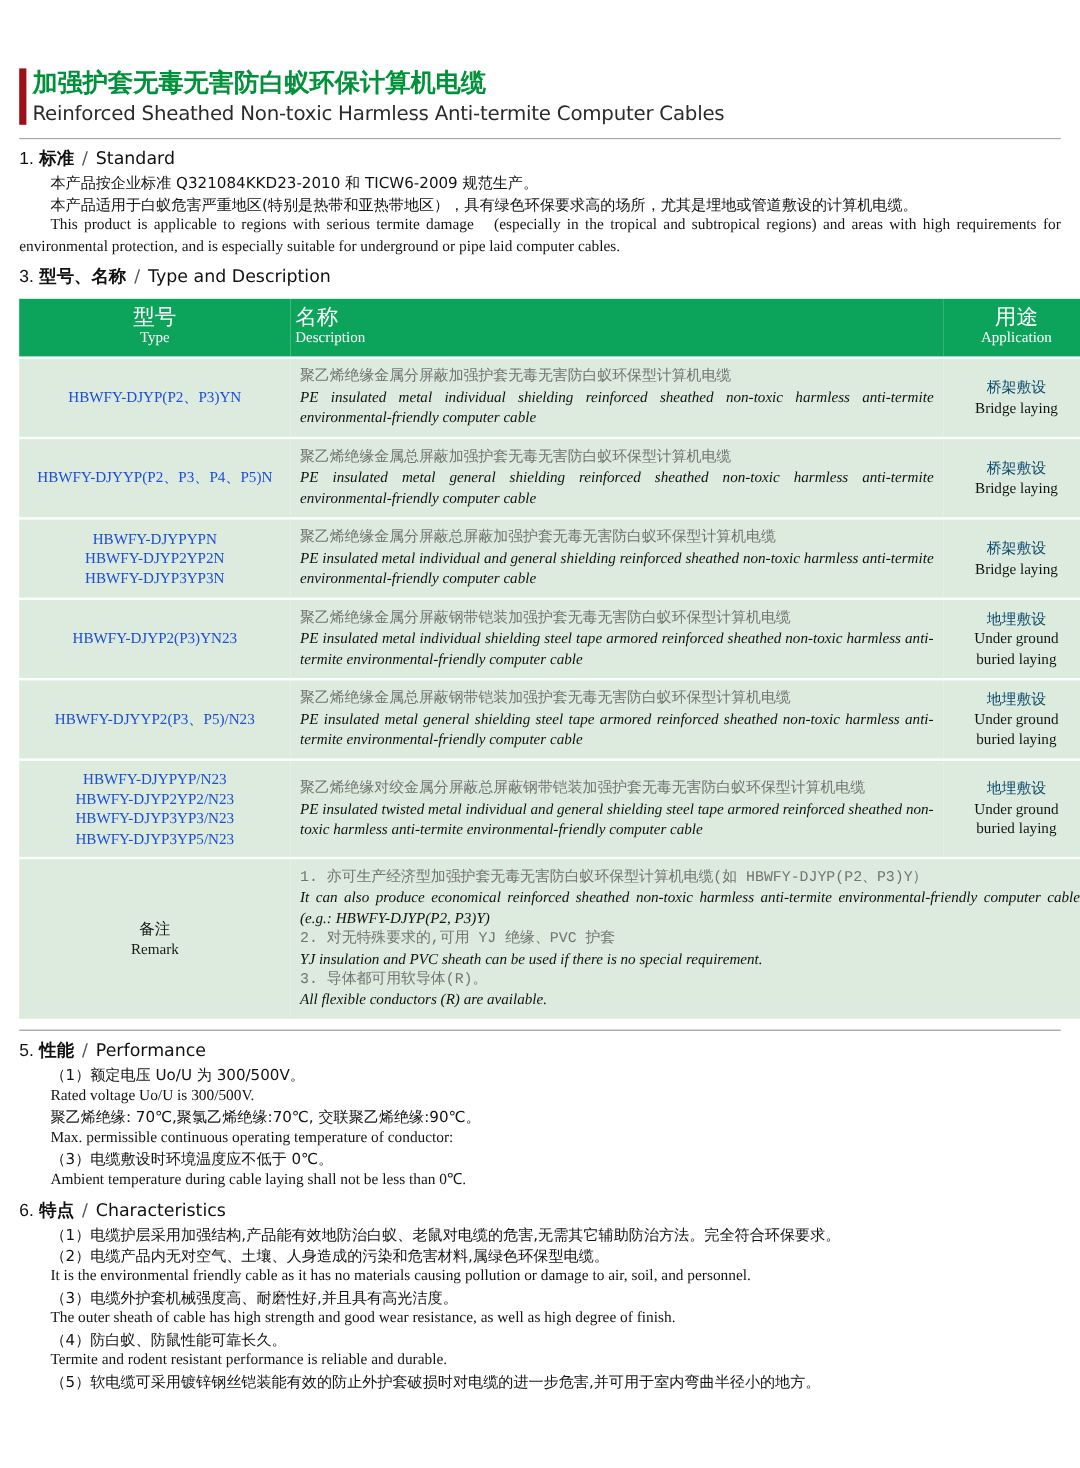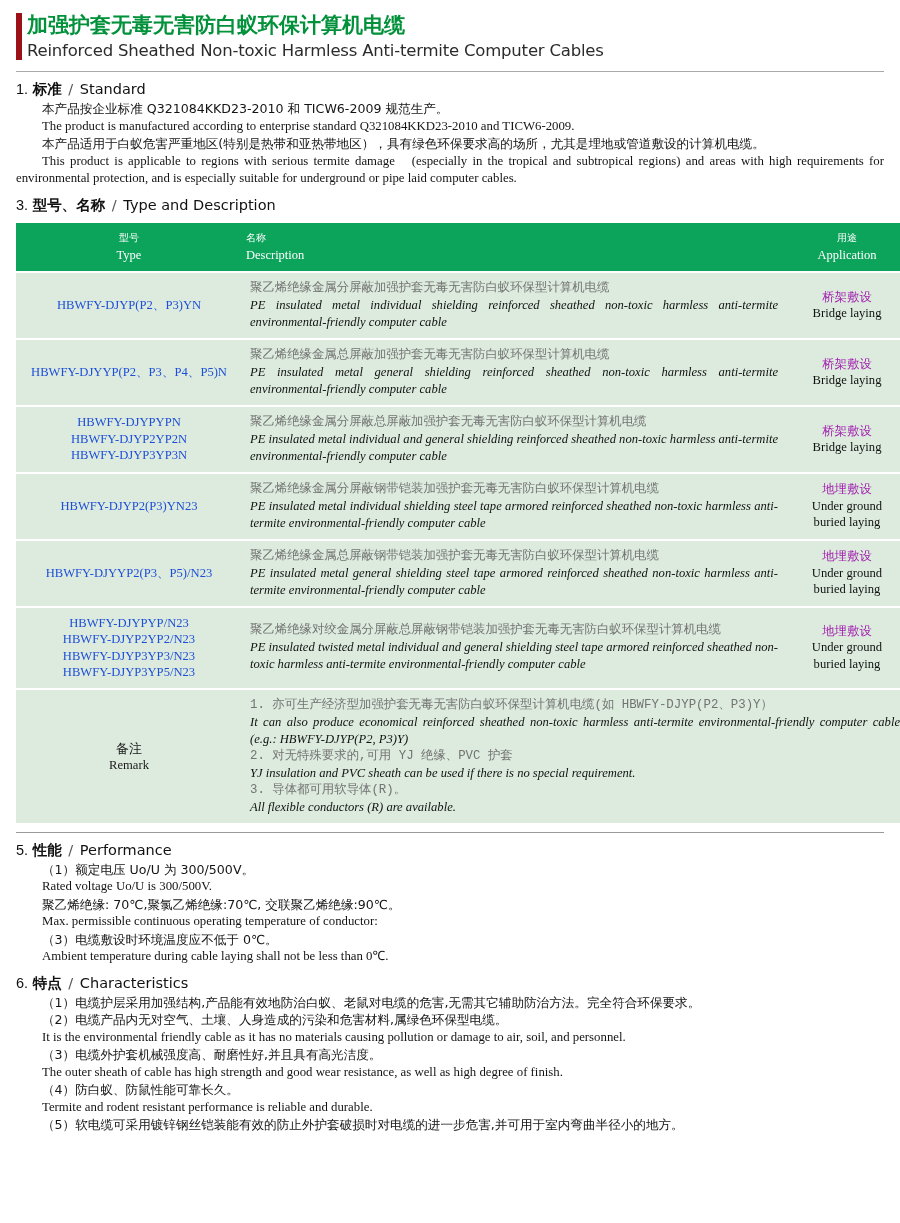"加强护套无毒无害防白蚁环保计算机电缆" .page { margin-top: none -> 44px }
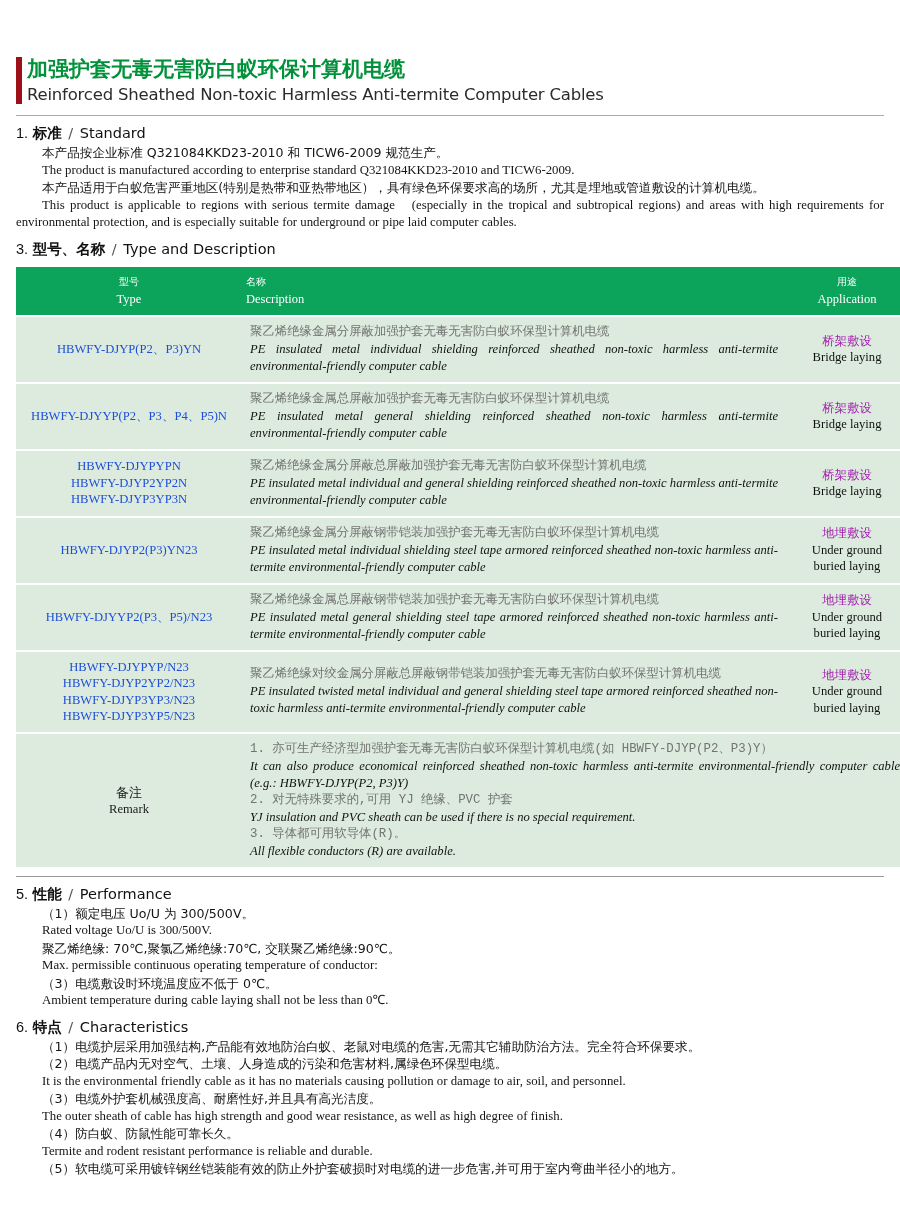"The product is manufactured according" div.p-en { html: <div>The product is manufactured according to enterprise standard Q321084KKD23-2010 and TICW6-2009.</div> -> none }
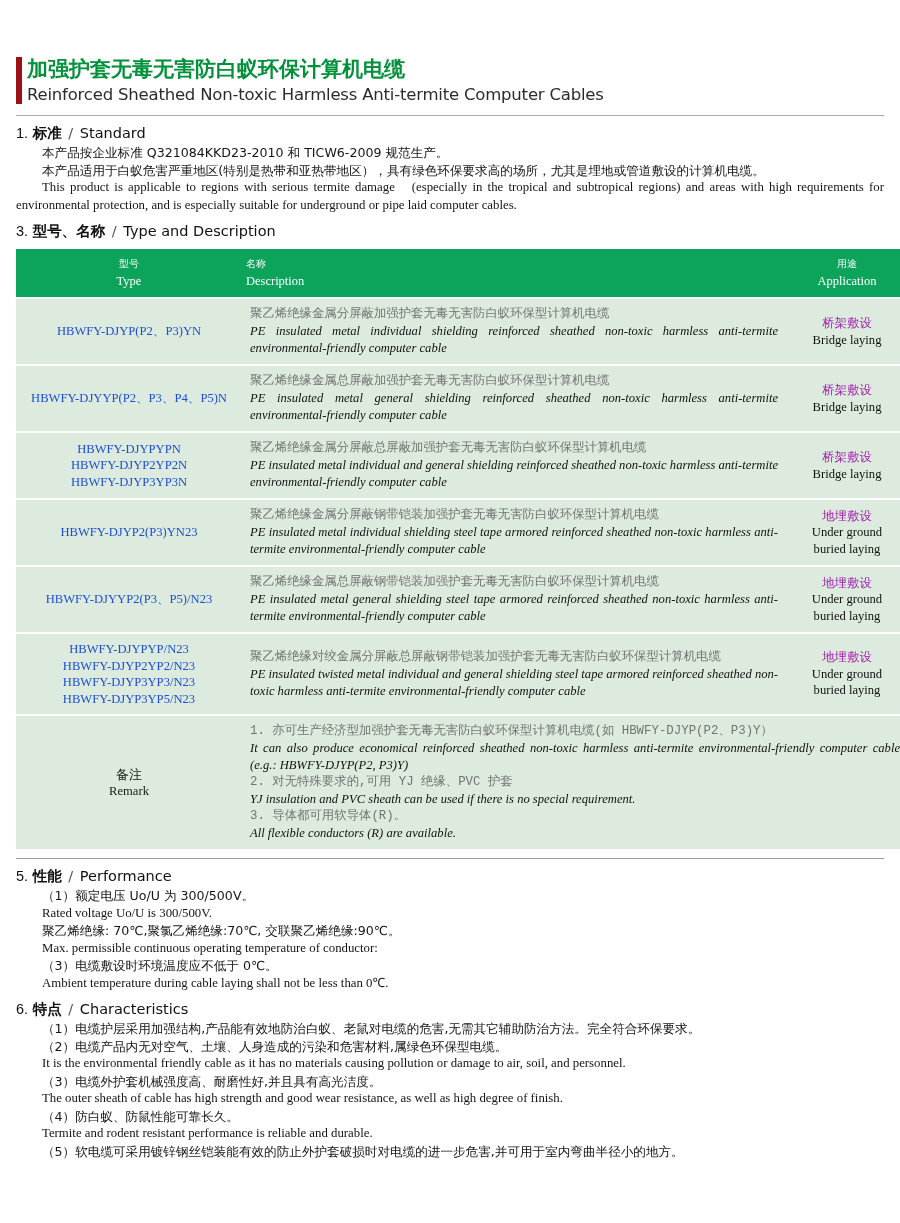"型号" .tbl th .h-cn { font-family: Liberation Mono, monospace -> Liberation Sans, sans-serif; font-size: 10px -> 18px }
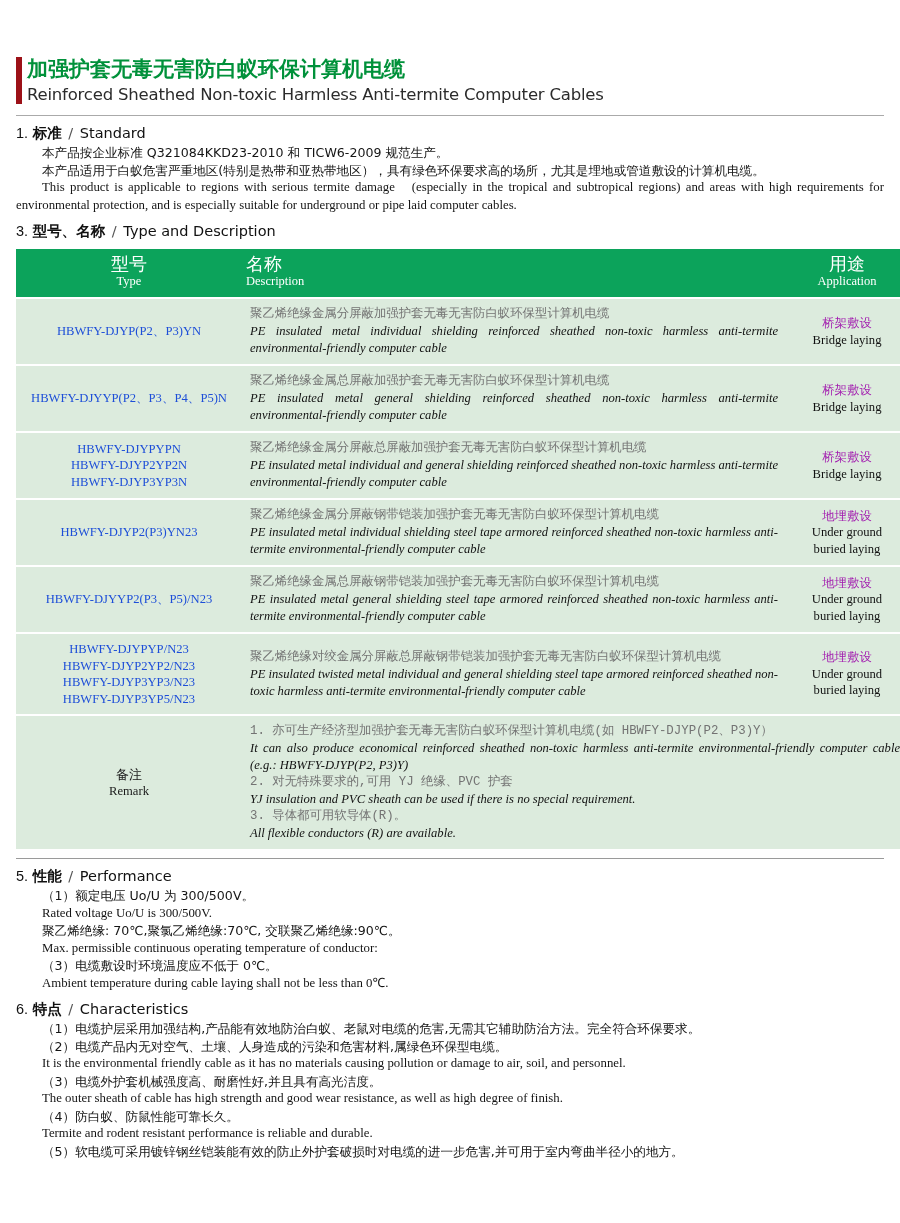"桥架敷设" .app-cn { color: #a21caf -> #0c4a6e }
